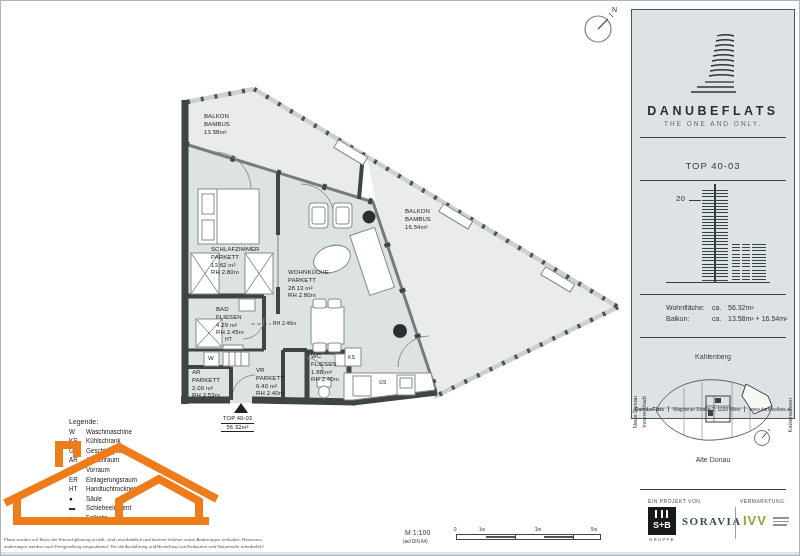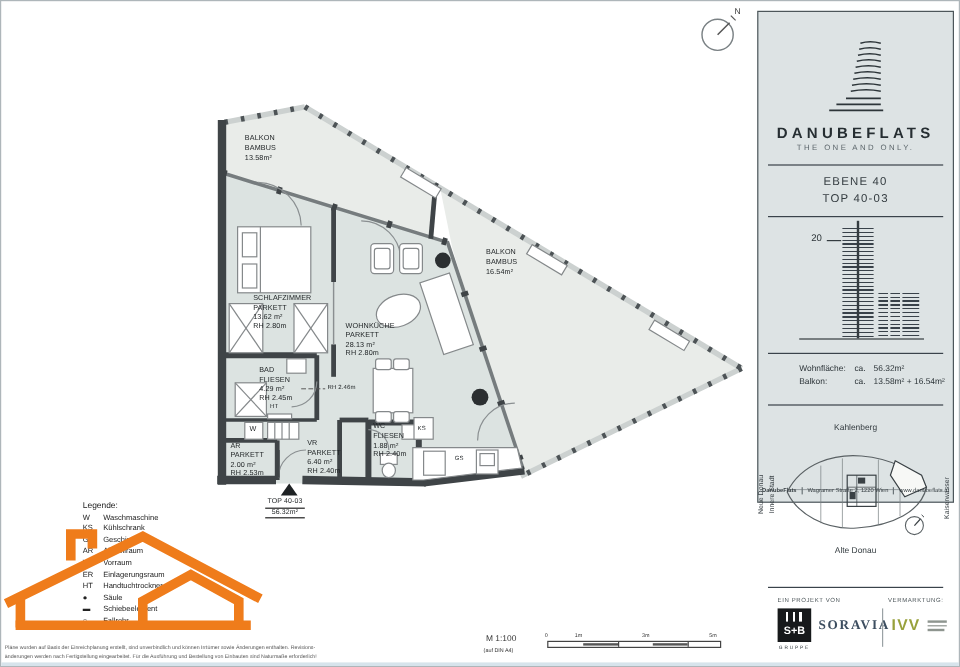"EBENE 40" div.abs { html: <div>EBENE 40</div> -> none }
